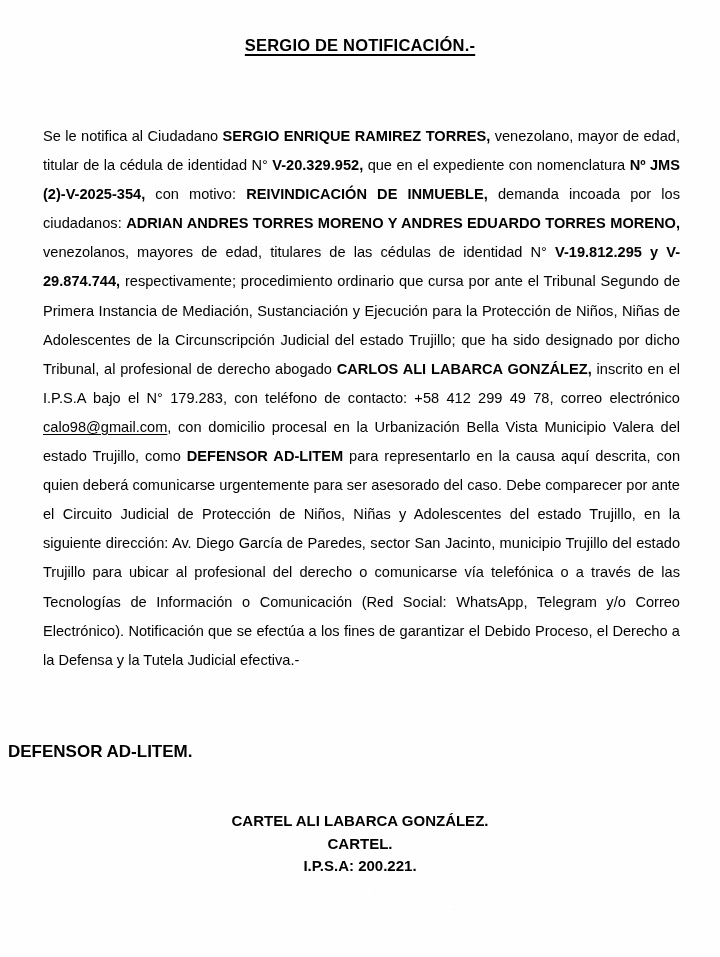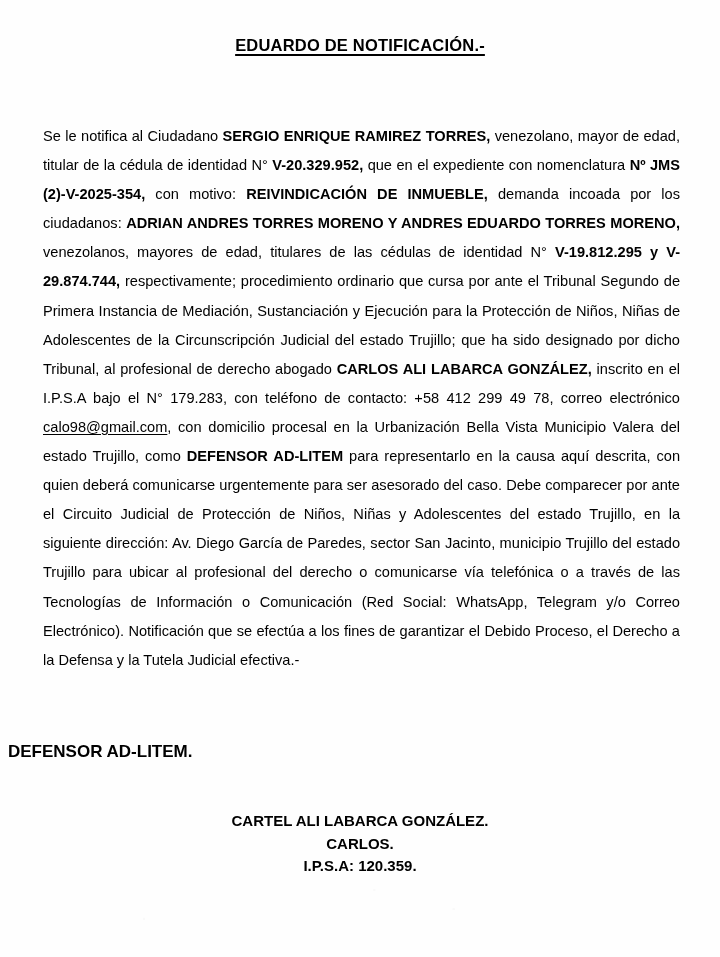"EDUARDO DE NOTIFICACIÓN.-" span { text: EDUARDO -> SERGIO }
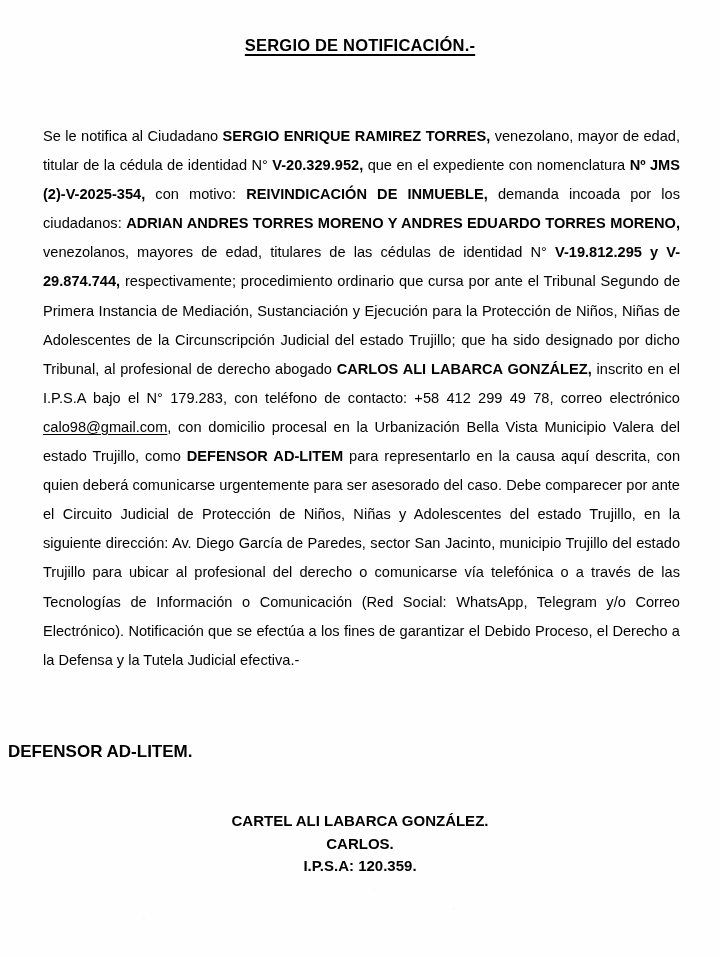"CARLOS." div { text: CARLOS -> CARTEL }
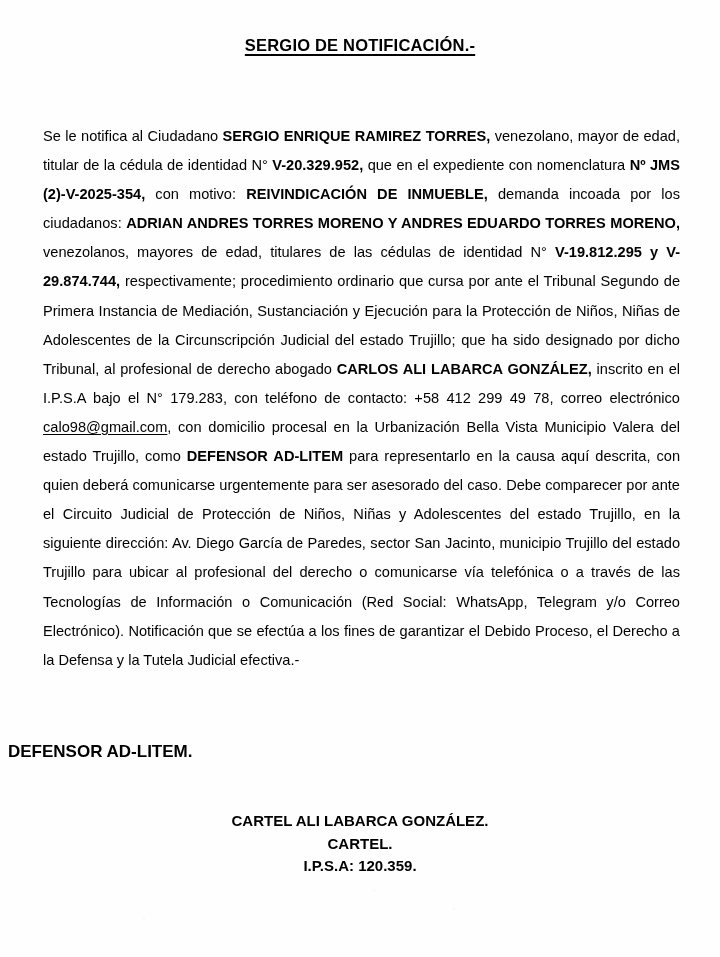"I.P.S.A: 120.359." div { text: 120.359 -> 200.221 }
